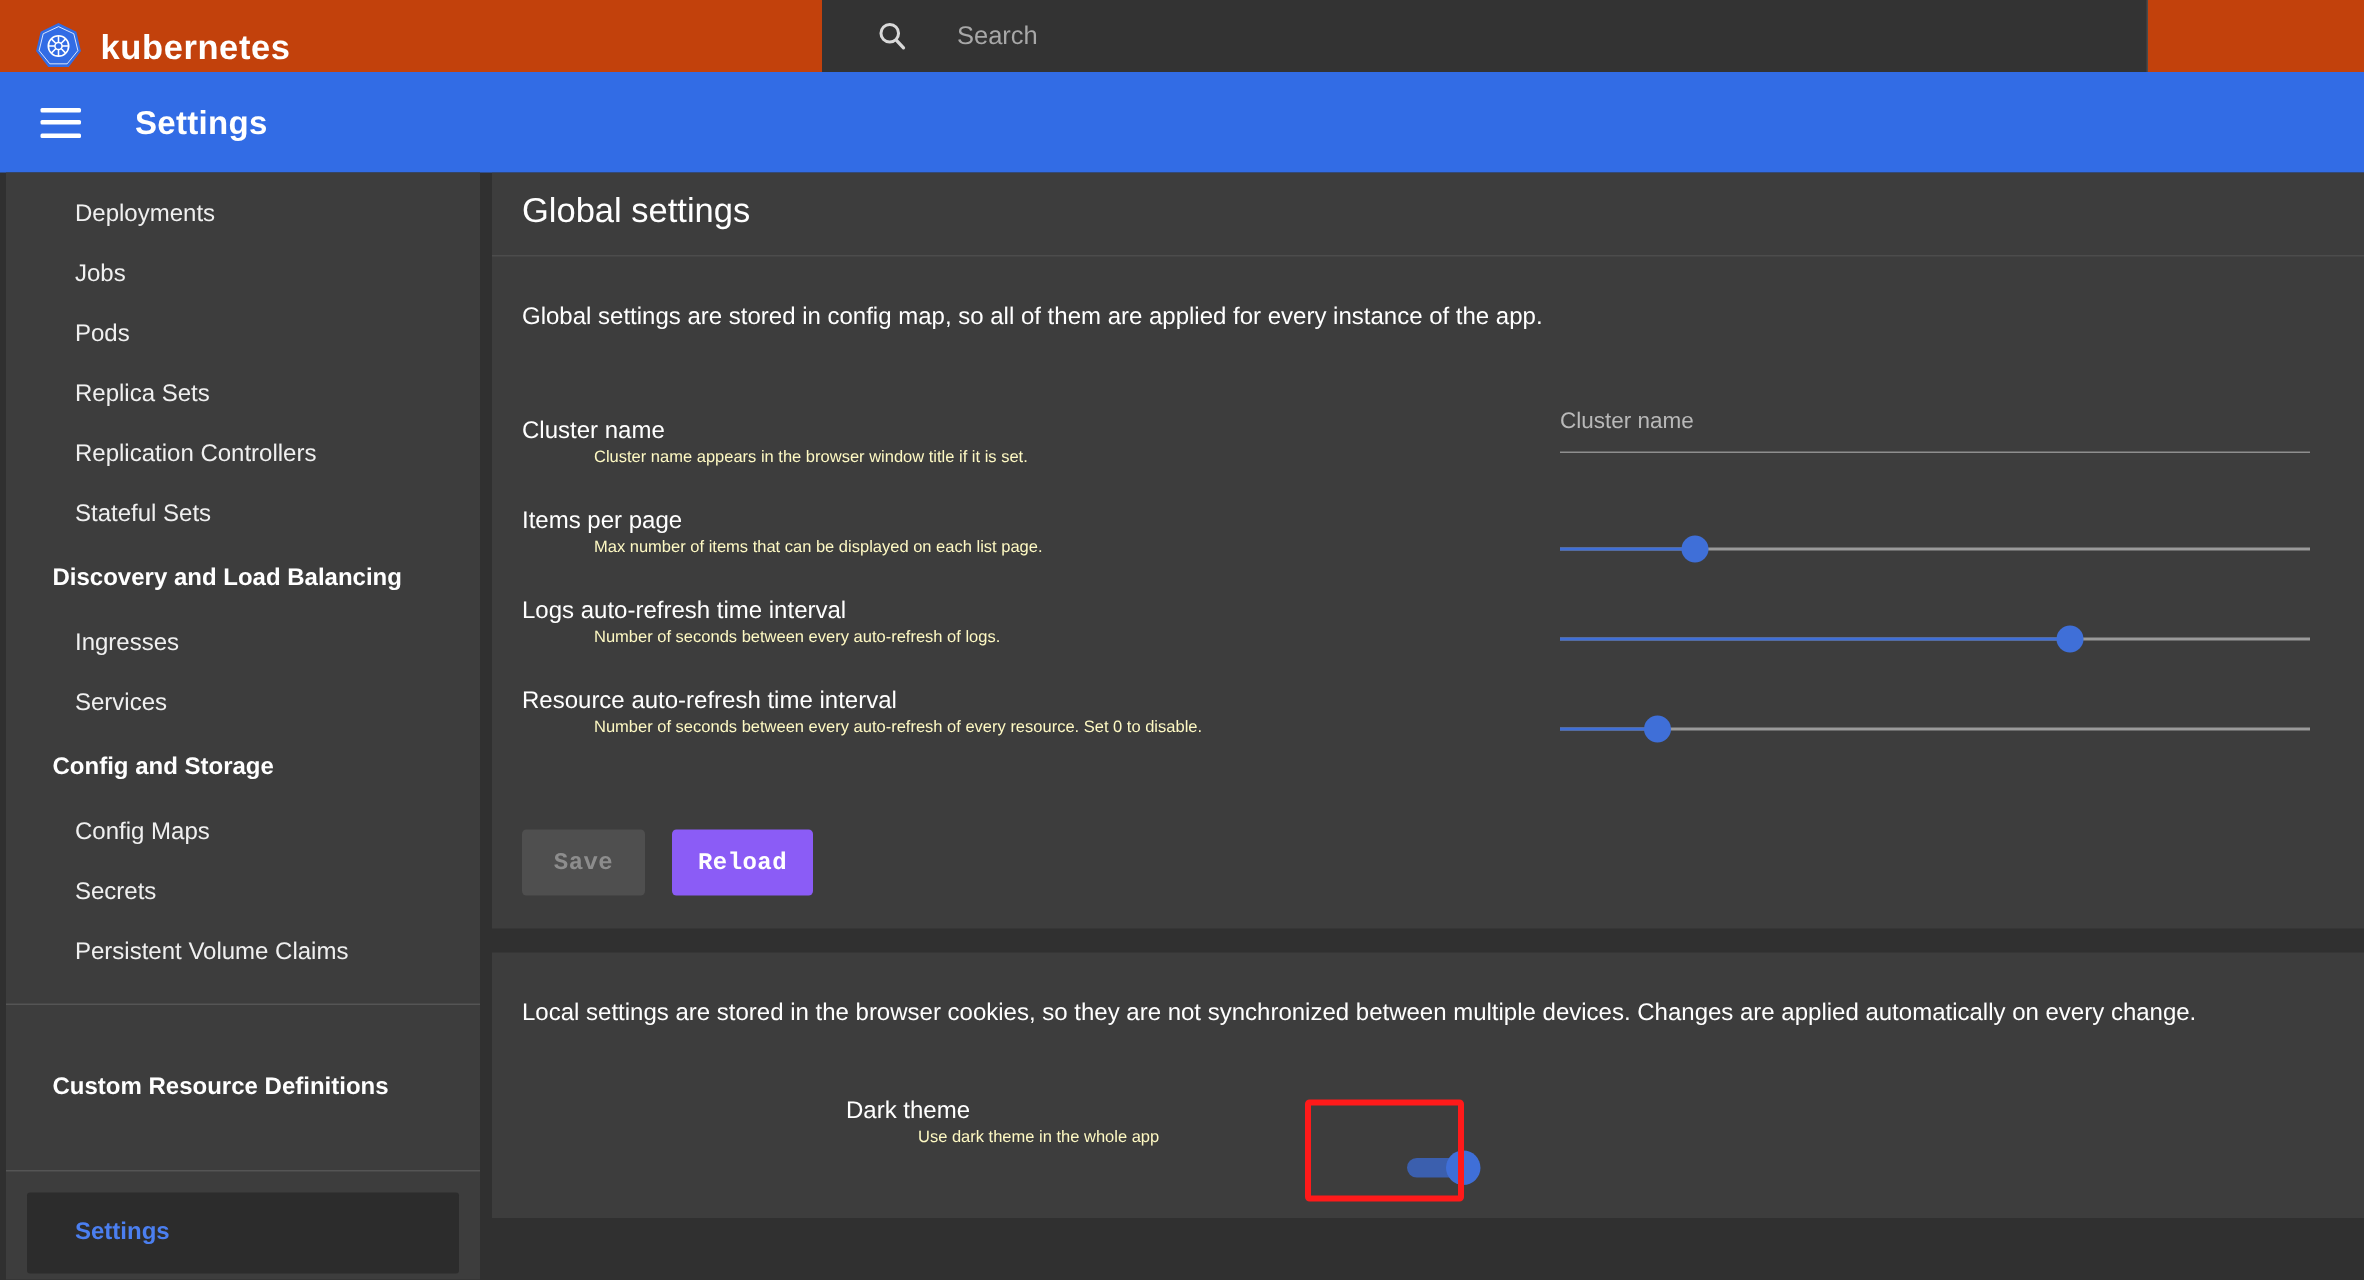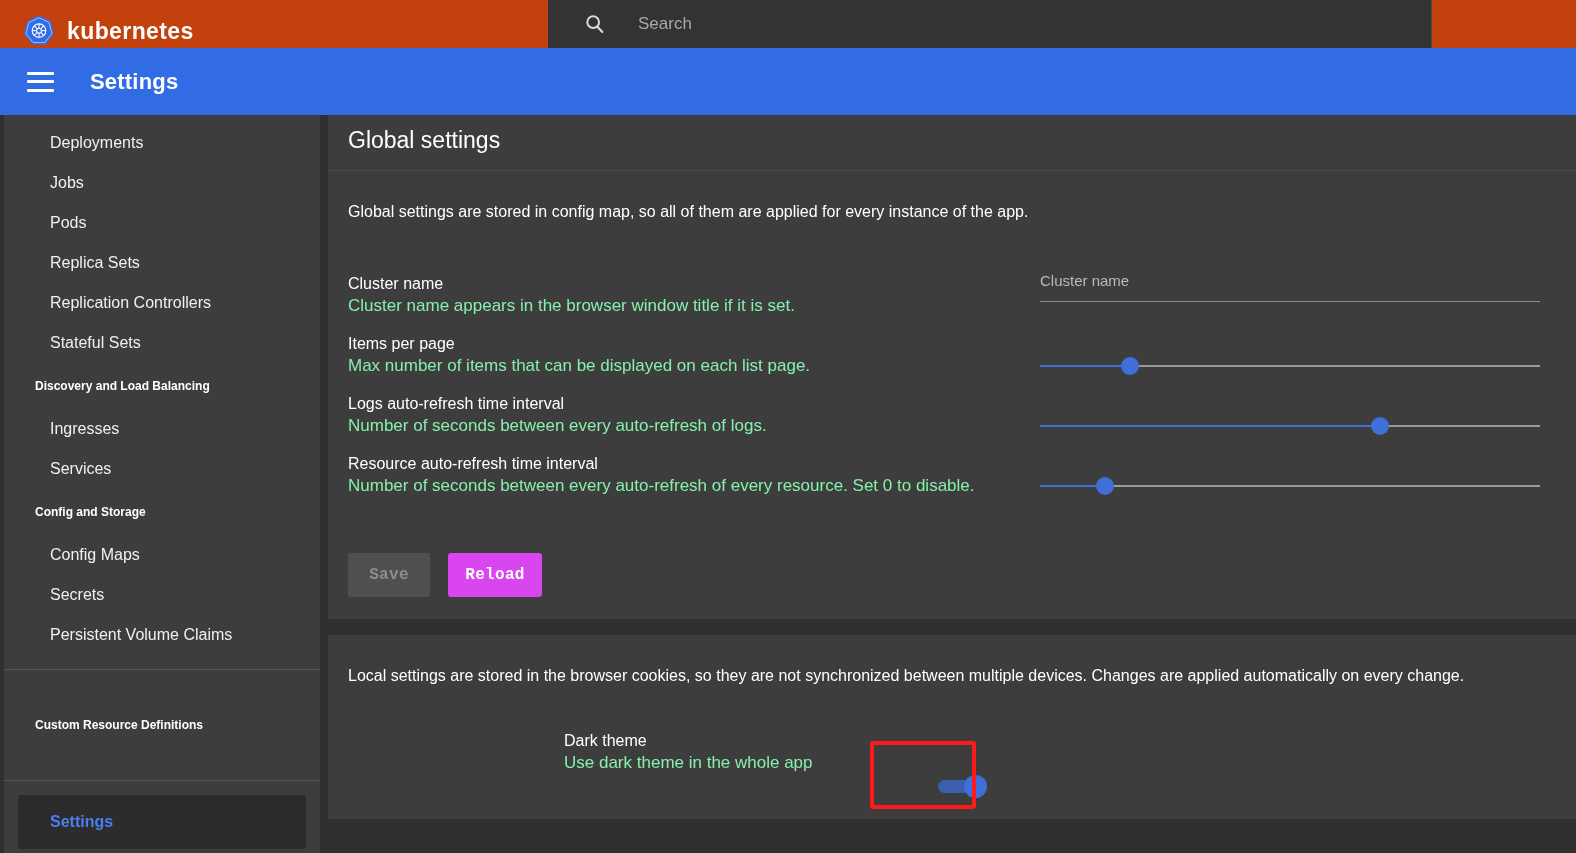"Cluster name appears in the" .srow-desc { color: #86efac -> #fef9c3; font-size: 17px -> 11px; margin-left: none -> 48px }
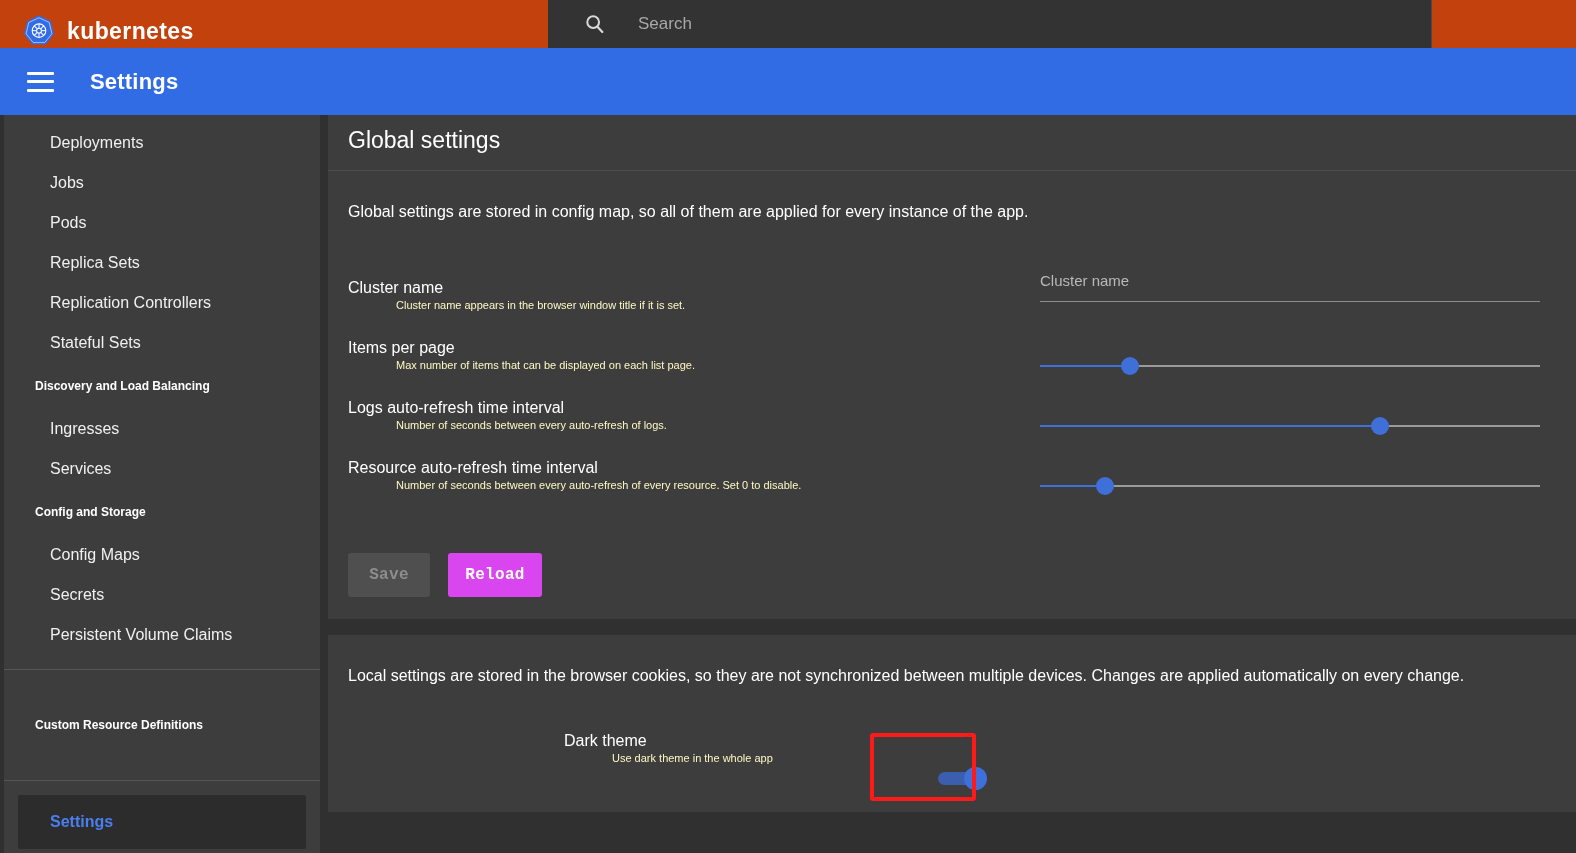"Discovery and Load Balancing" .nav-header { font-size: 12px -> 16px }
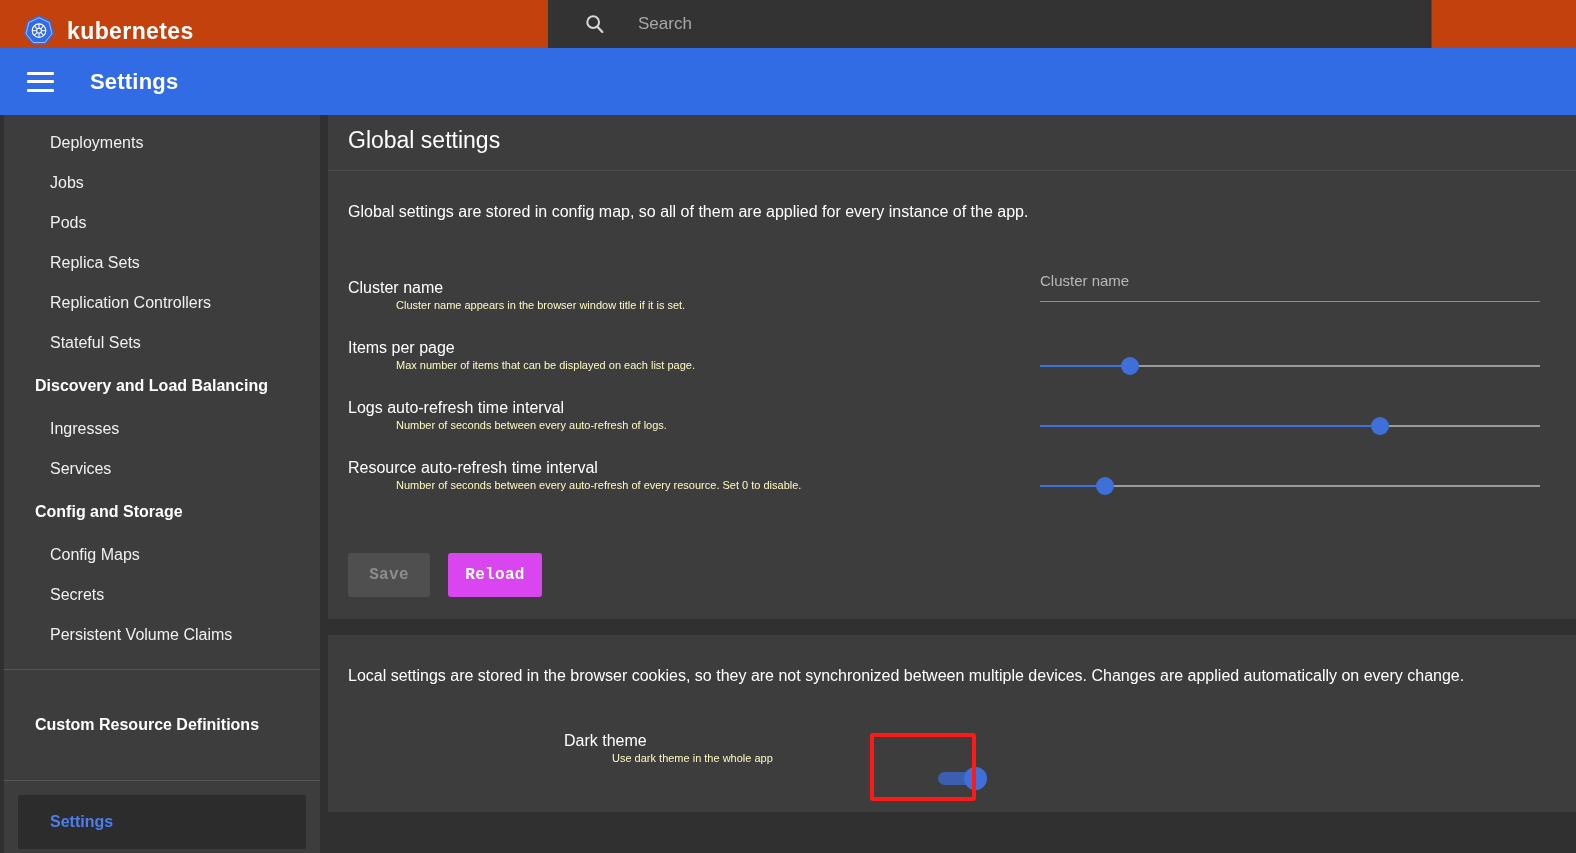"Reload" .btn-primary { background: #d946ef -> #8b5cf6 }
